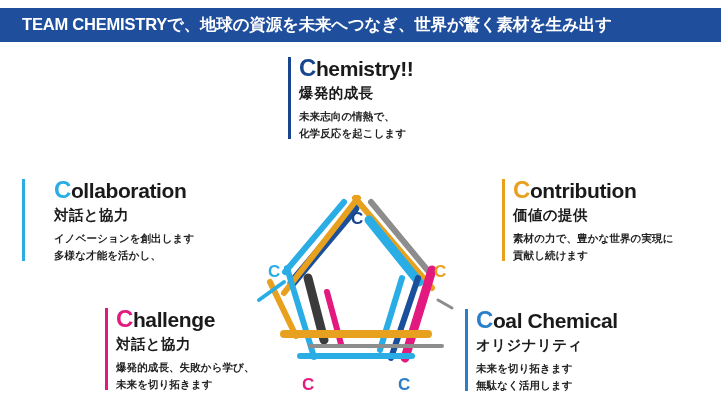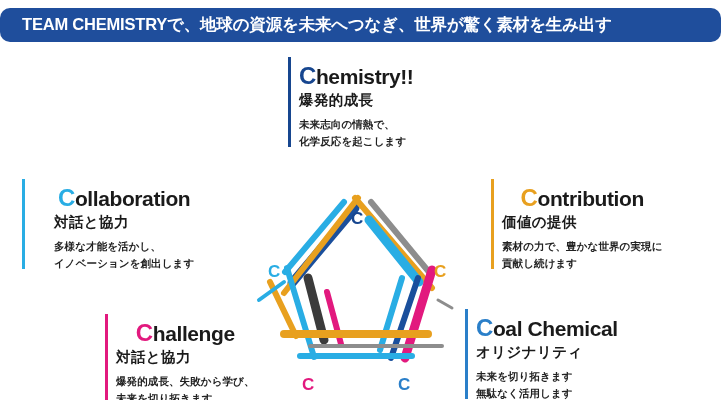"TEAM" .banner { border-radius: 10px -> none }
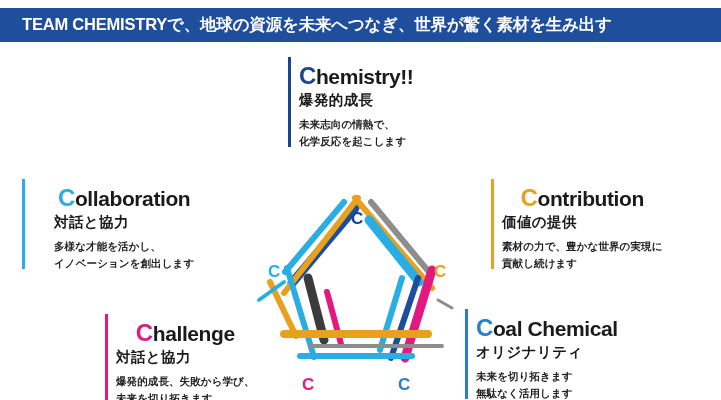"Chemistry!!" .block .headline { margin: 8px 0 3px 0 -> 0 0 3px 0; text-align: center -> none }
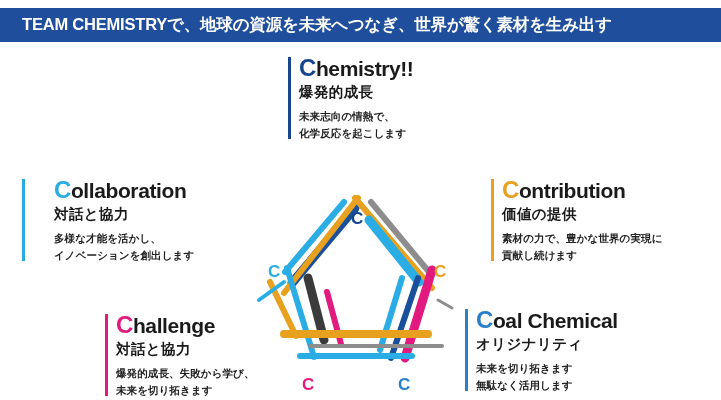"爆発的成長" .block .subhead { font-family: Liberation Mono, monospace -> none }
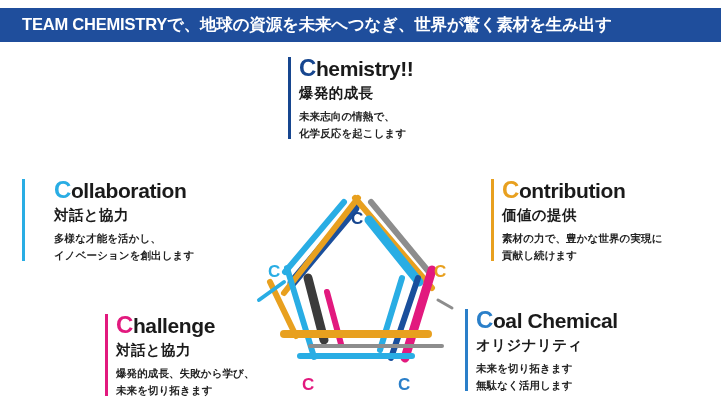"Contribution" #blk-contrib { left: 491px -> 502px }
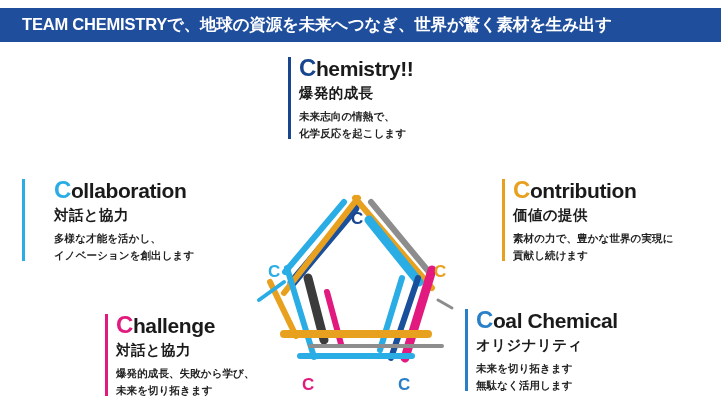"多様な才能を活かし、" p.body { order: before "イノベーションを創出します" -> after "イノベーションを創出します" }
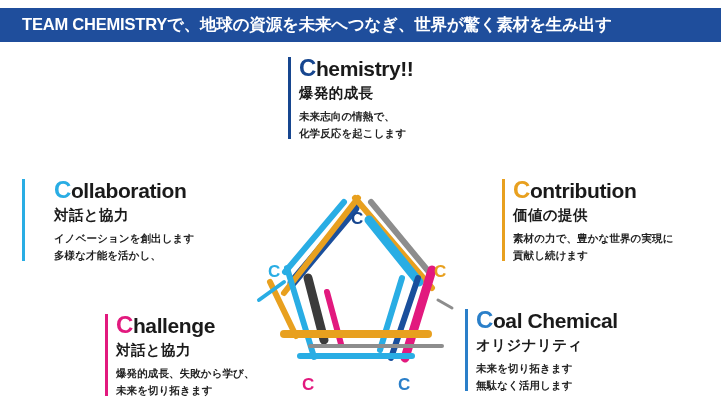"Challenge" #blk-challenge { top: 270px -> 264px }
